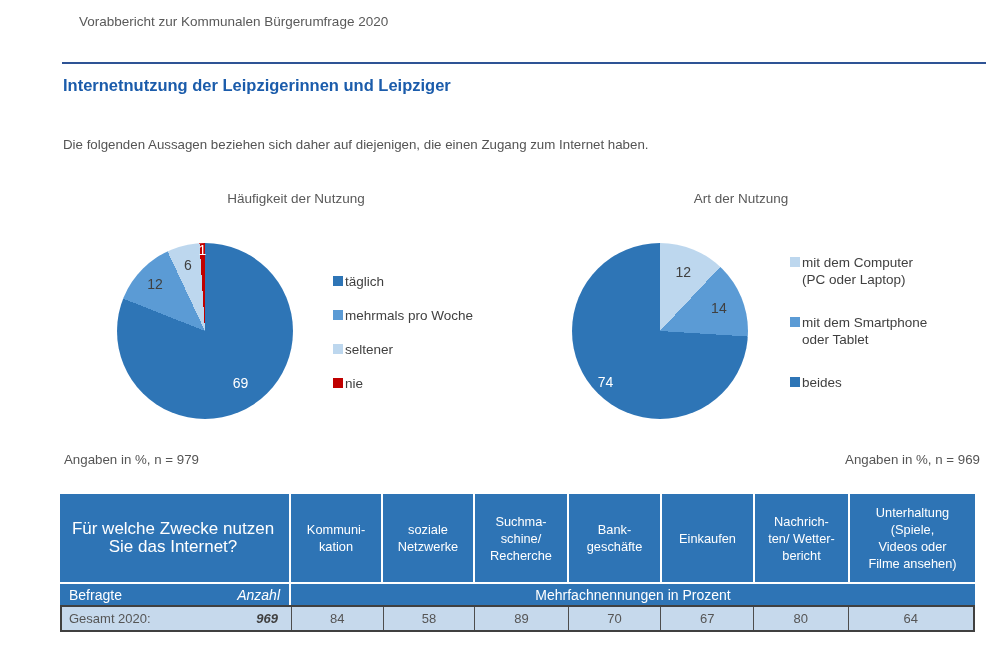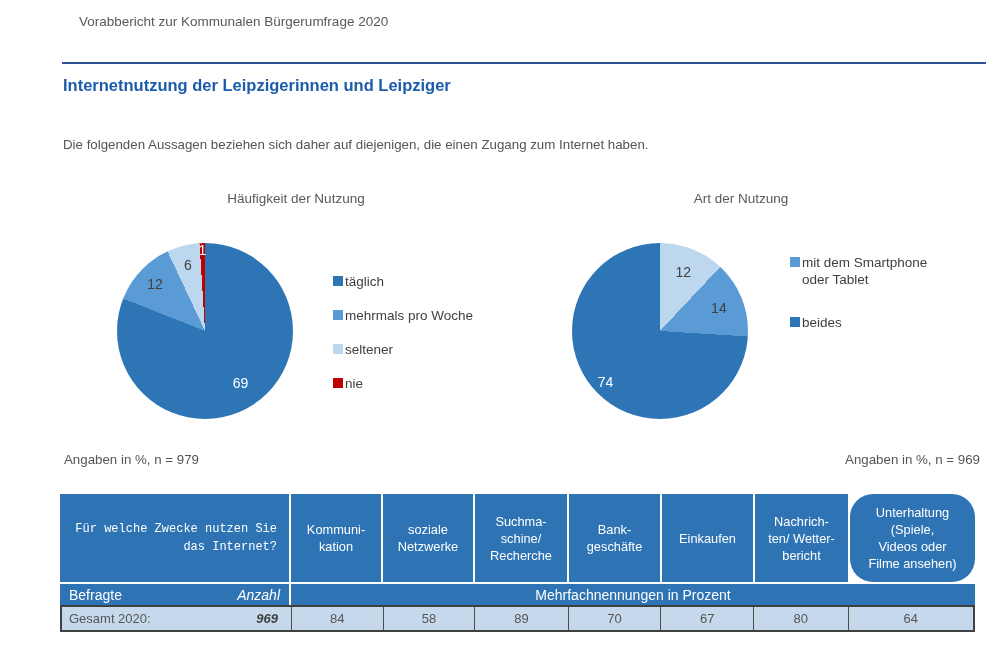"mit dem Computer" div.li { html: none -> <div> <span></span> <span>mit dem Computer (PC oder Laptop)</span> </div> }
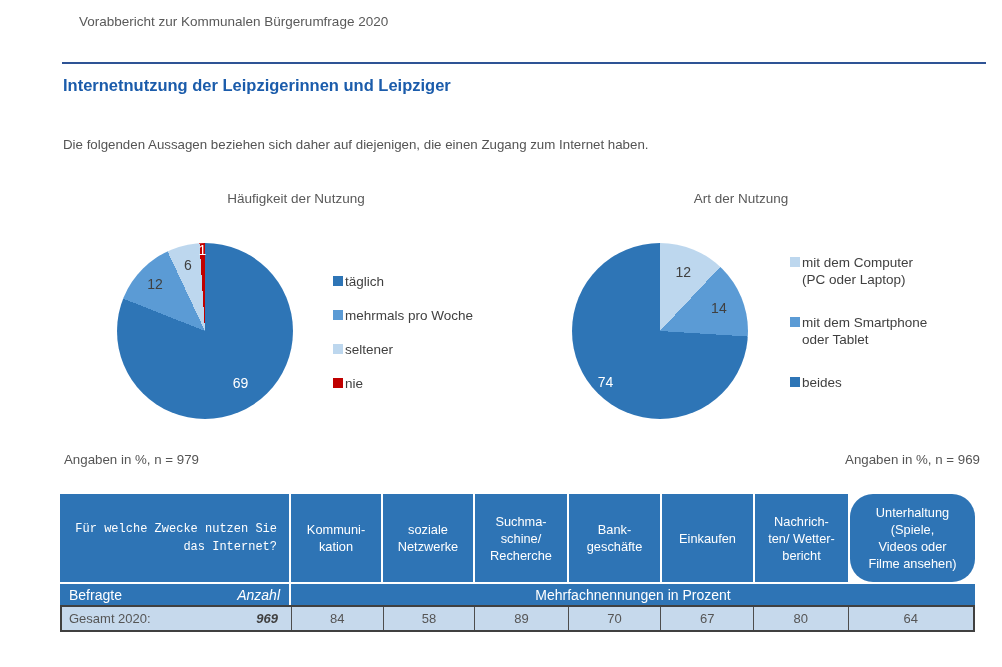"Unterhaltung" .t-head .cell:last-child { border-radius: 23px -> none }
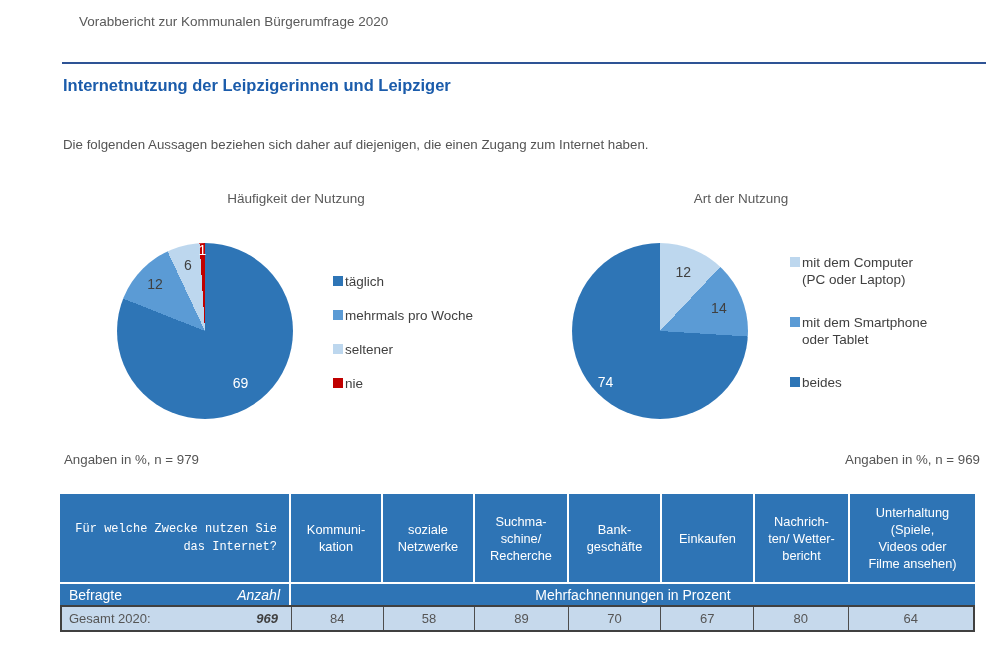"Für welche Zwecke nutzen Sie" .t-head .qcell { font-family: Liberation Mono, monospace -> none; font-size: 12px -> 17px; text-align: right -> center }
